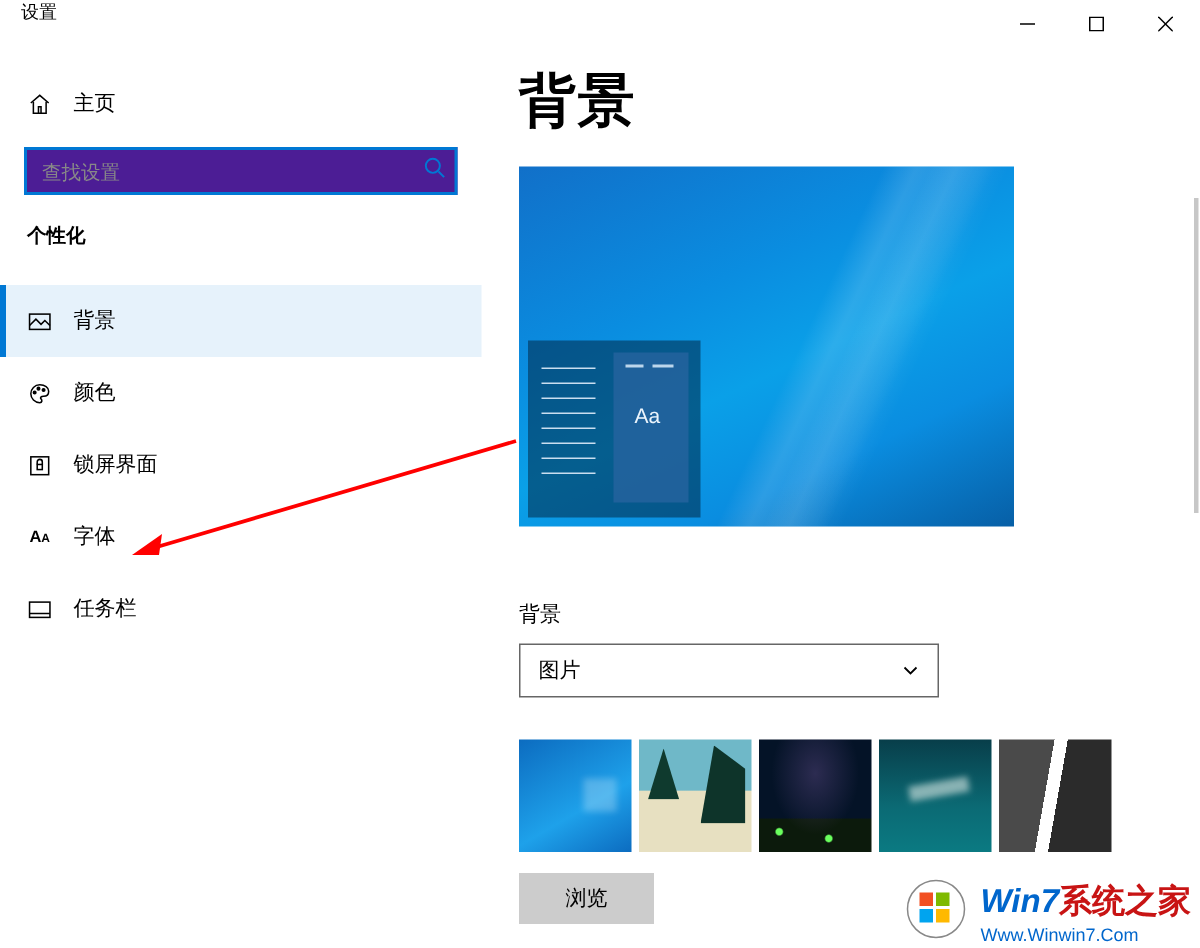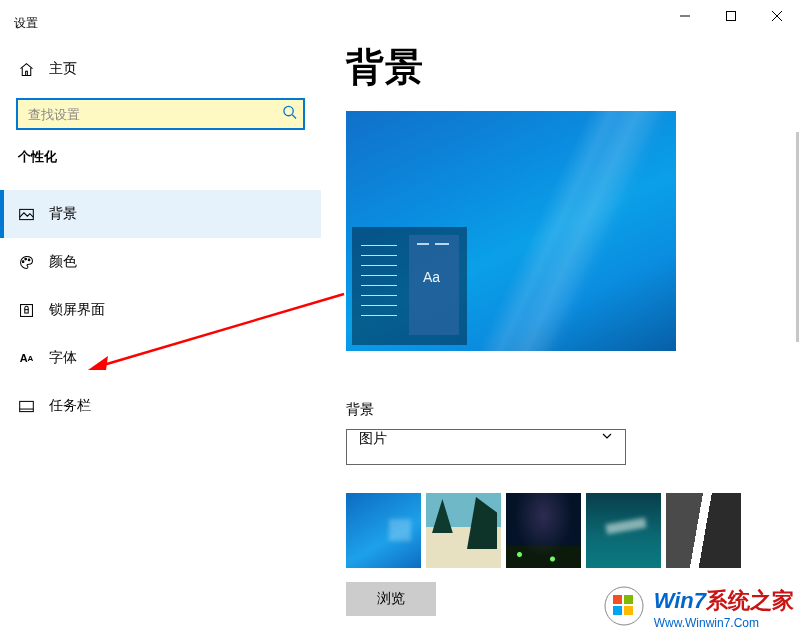"设置" .titlebar { align-items: flex-end -> flex-start }
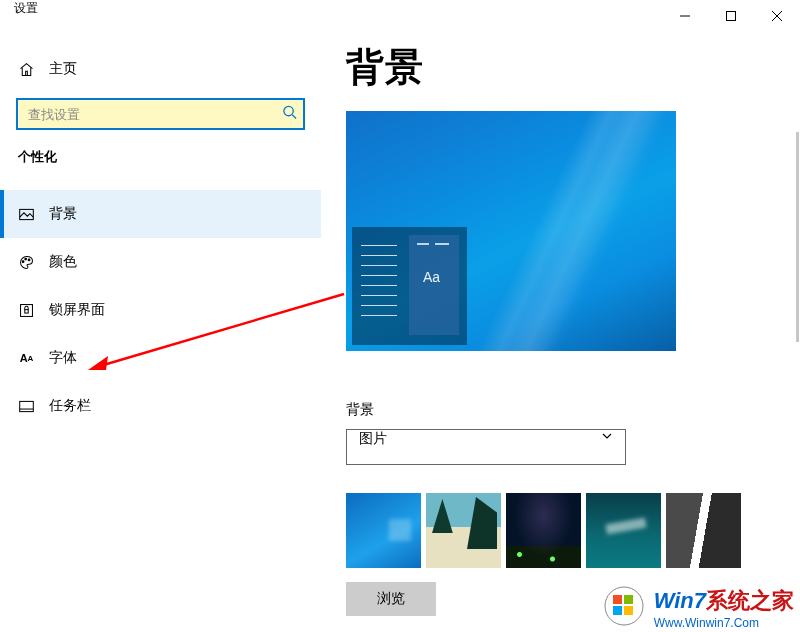"查找设置" .search input { background: #fef9c3 -> #4c1d95 }
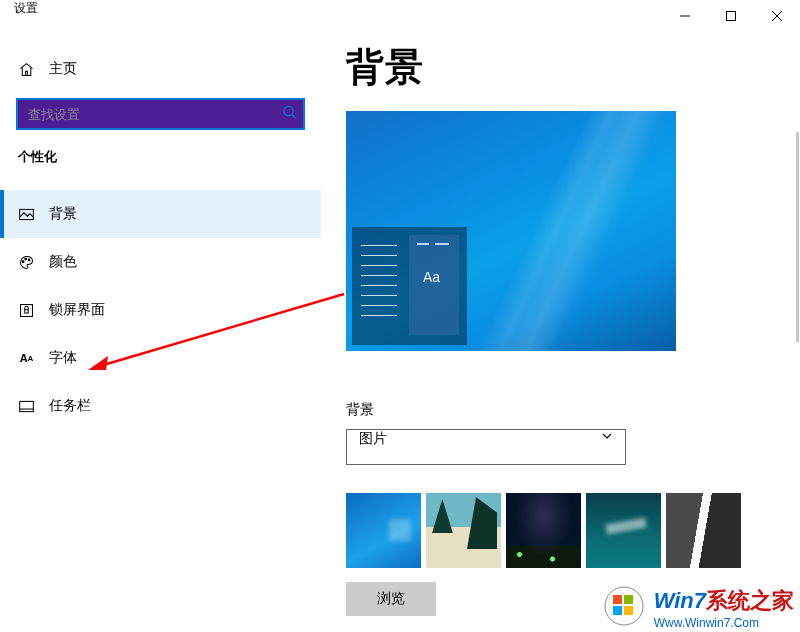"图片" .dropdown { align-items: none -> center; padding: 0 12px -> 16px 12px }
